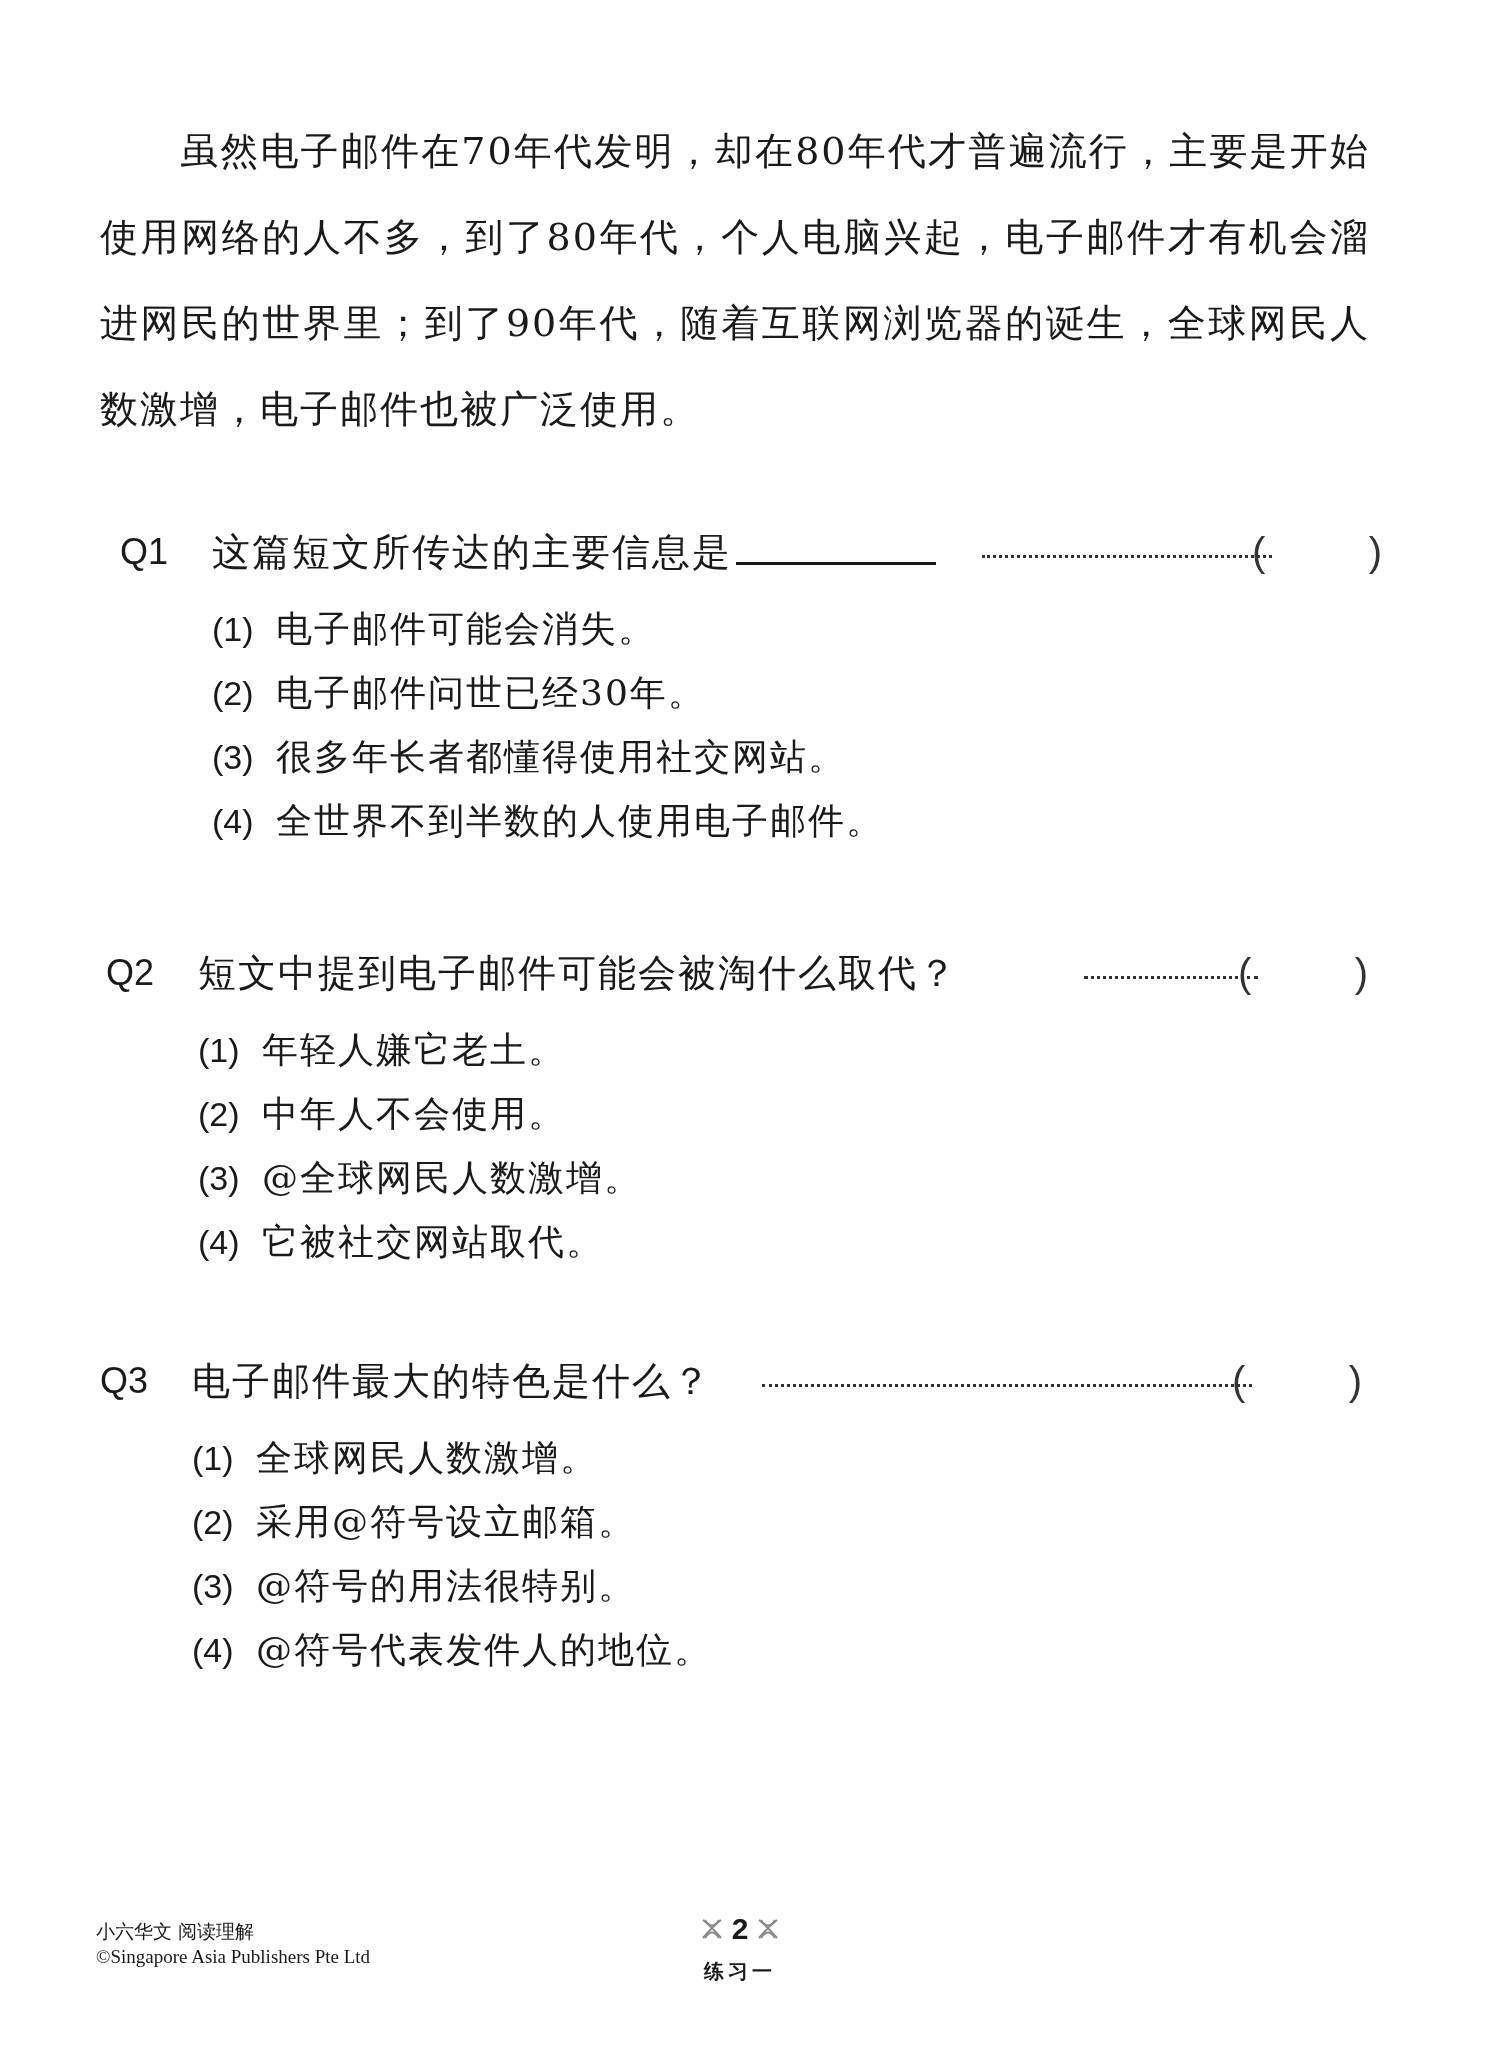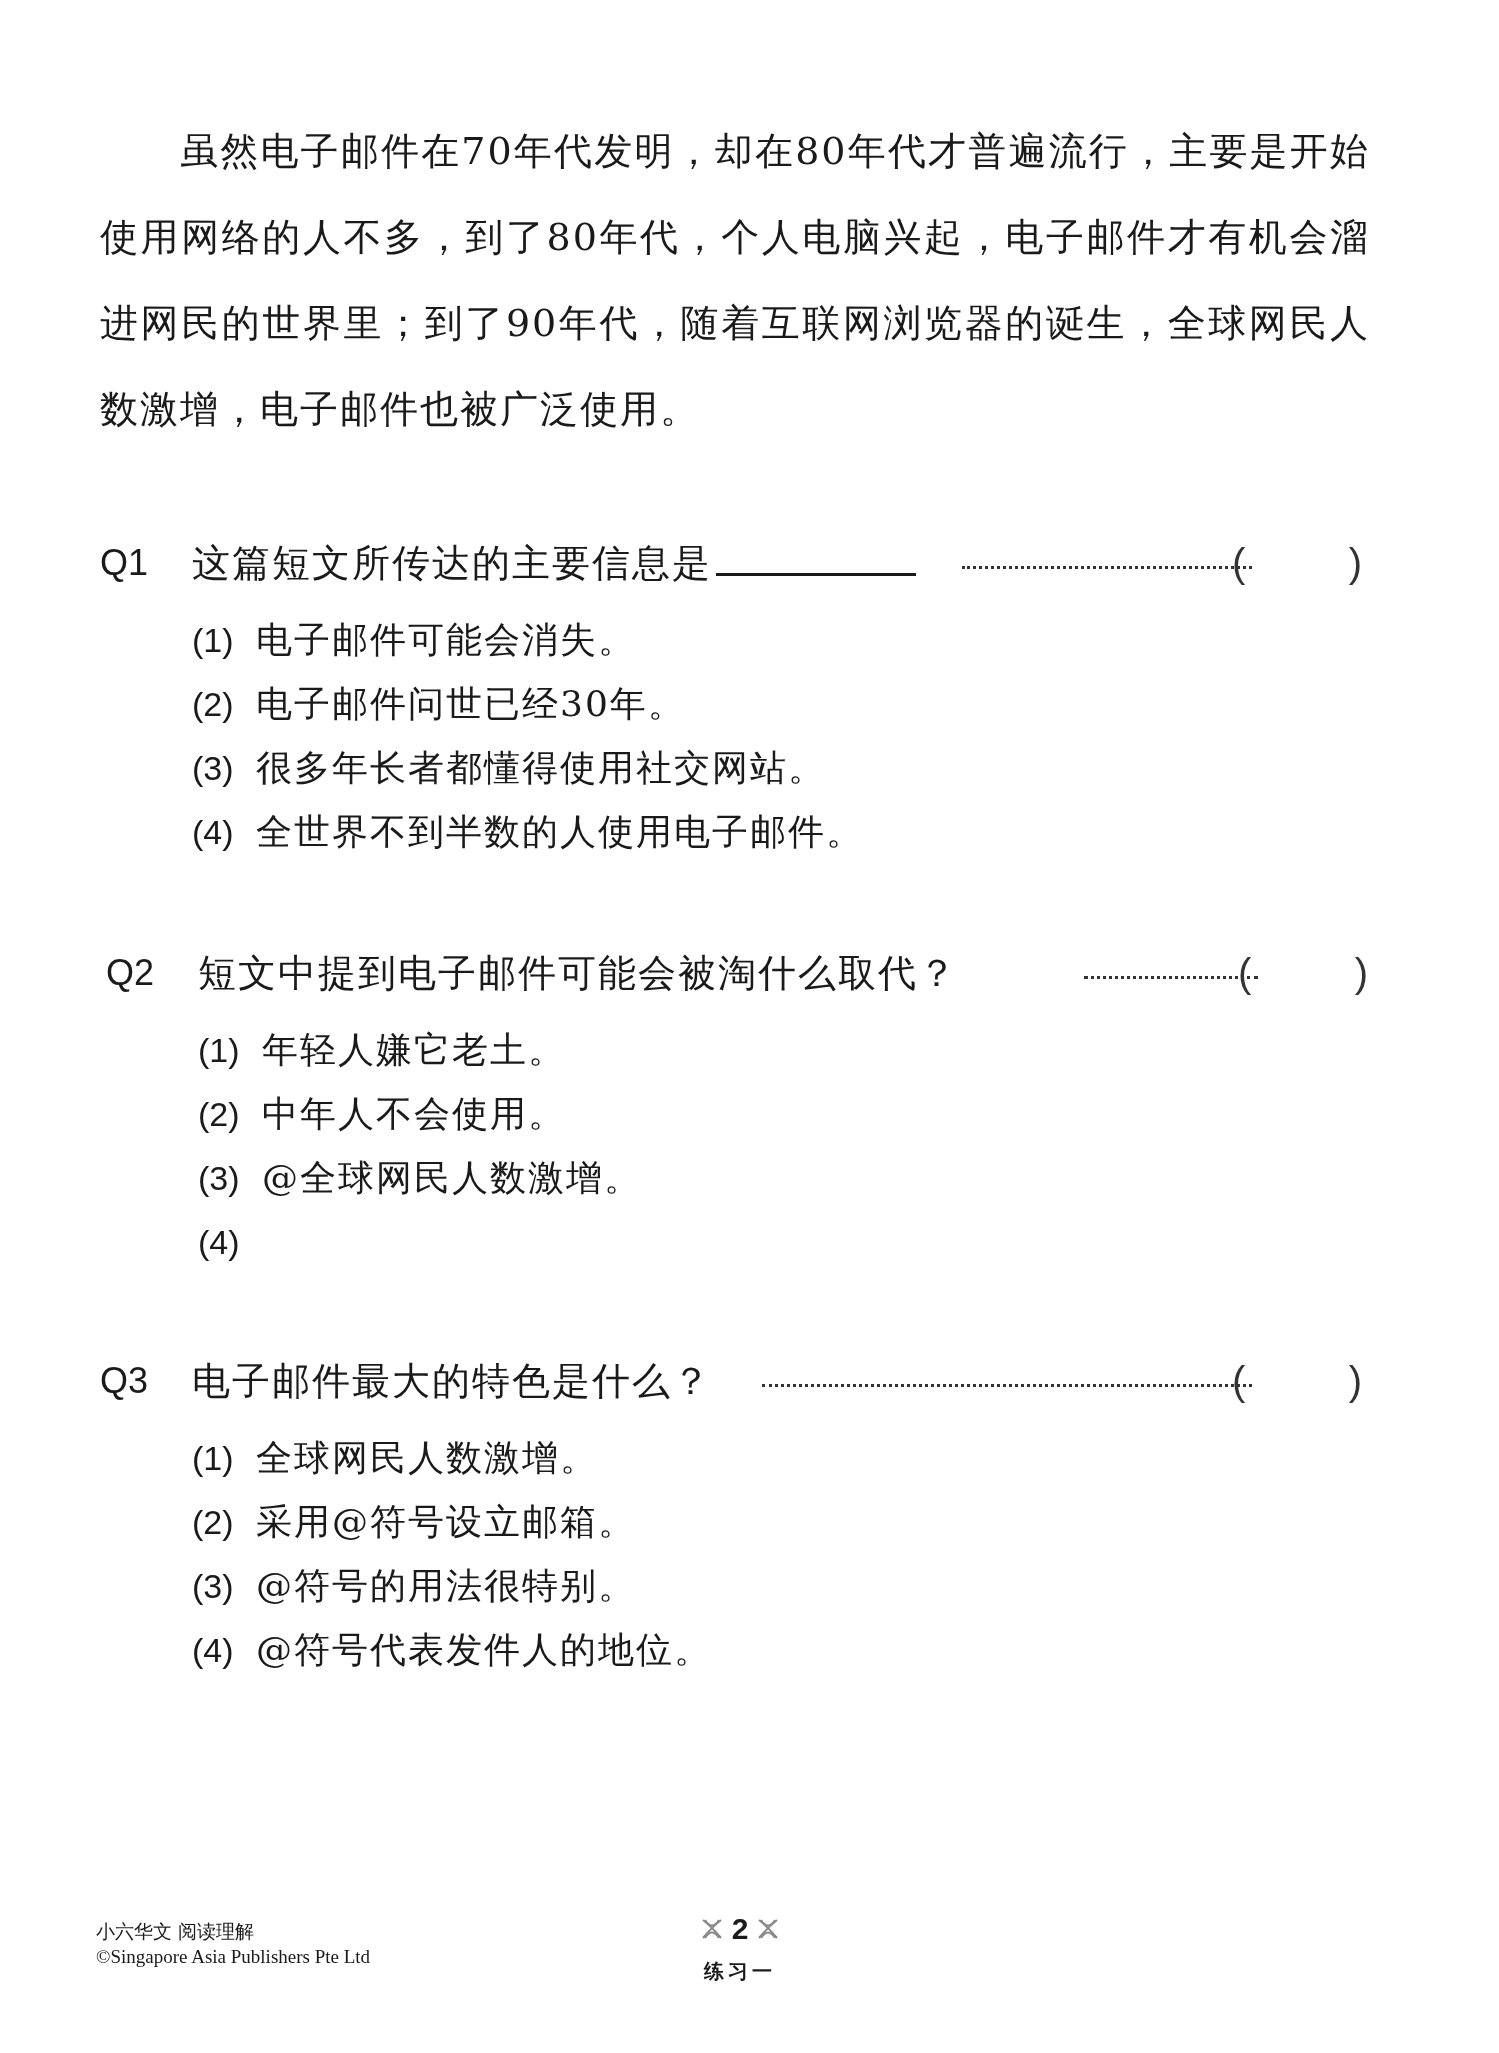"Q1" div.question { margin-left: none -> 20px; top: 528px -> 517px }
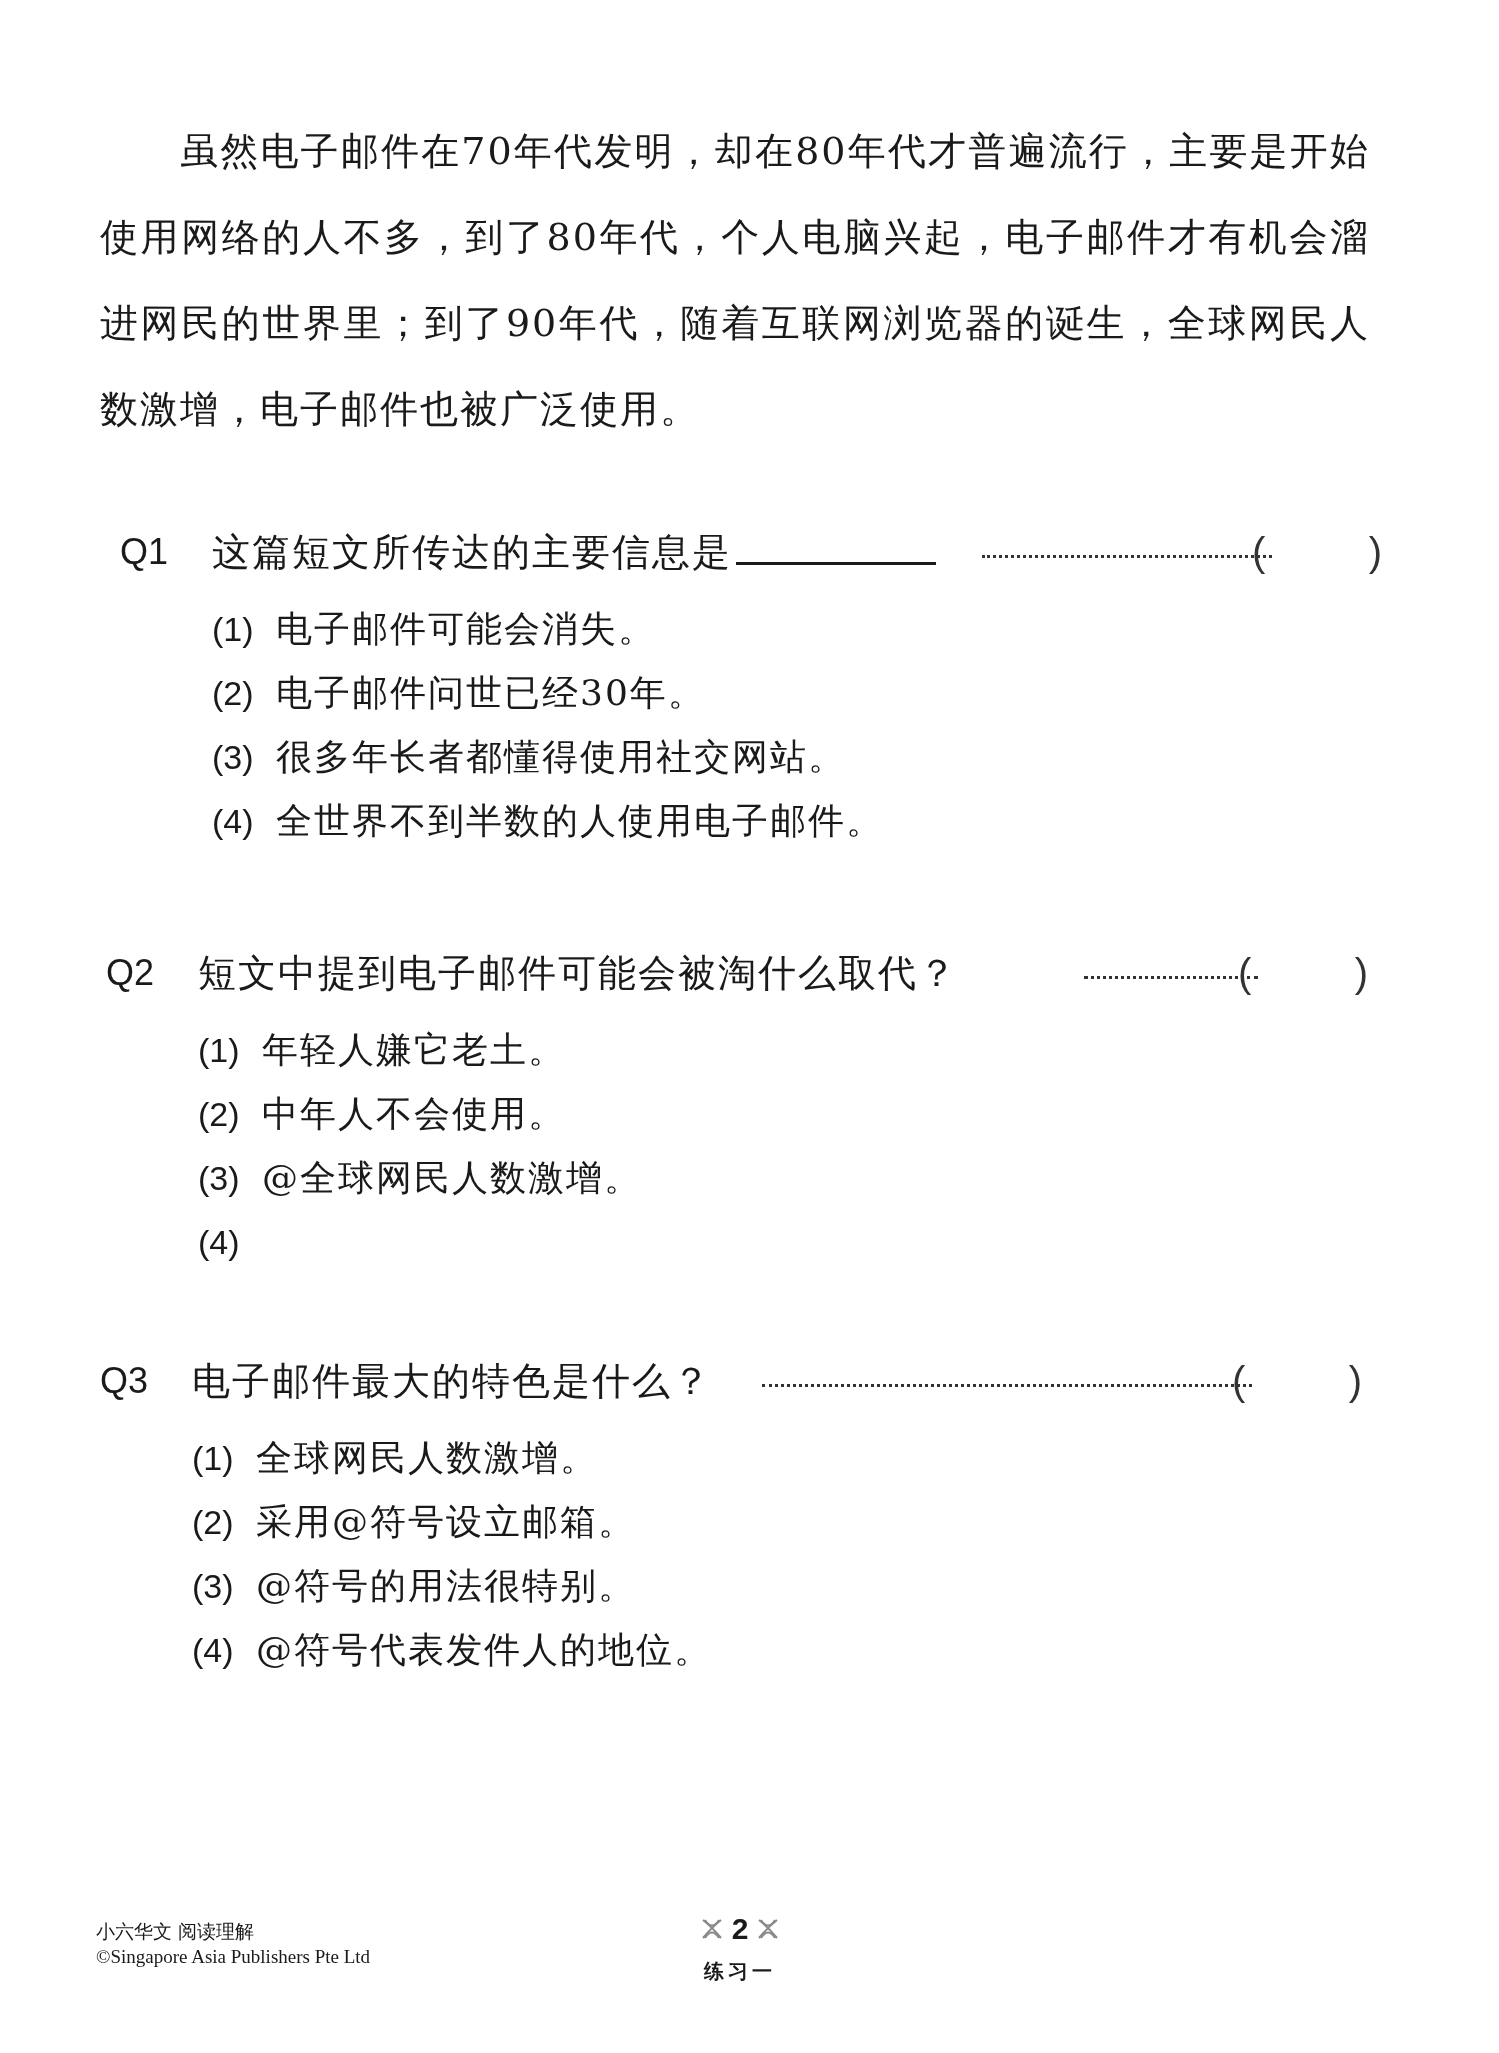"它被社交网站取代。" span { html: none -> <span>它被社交网站取代。</span> }
